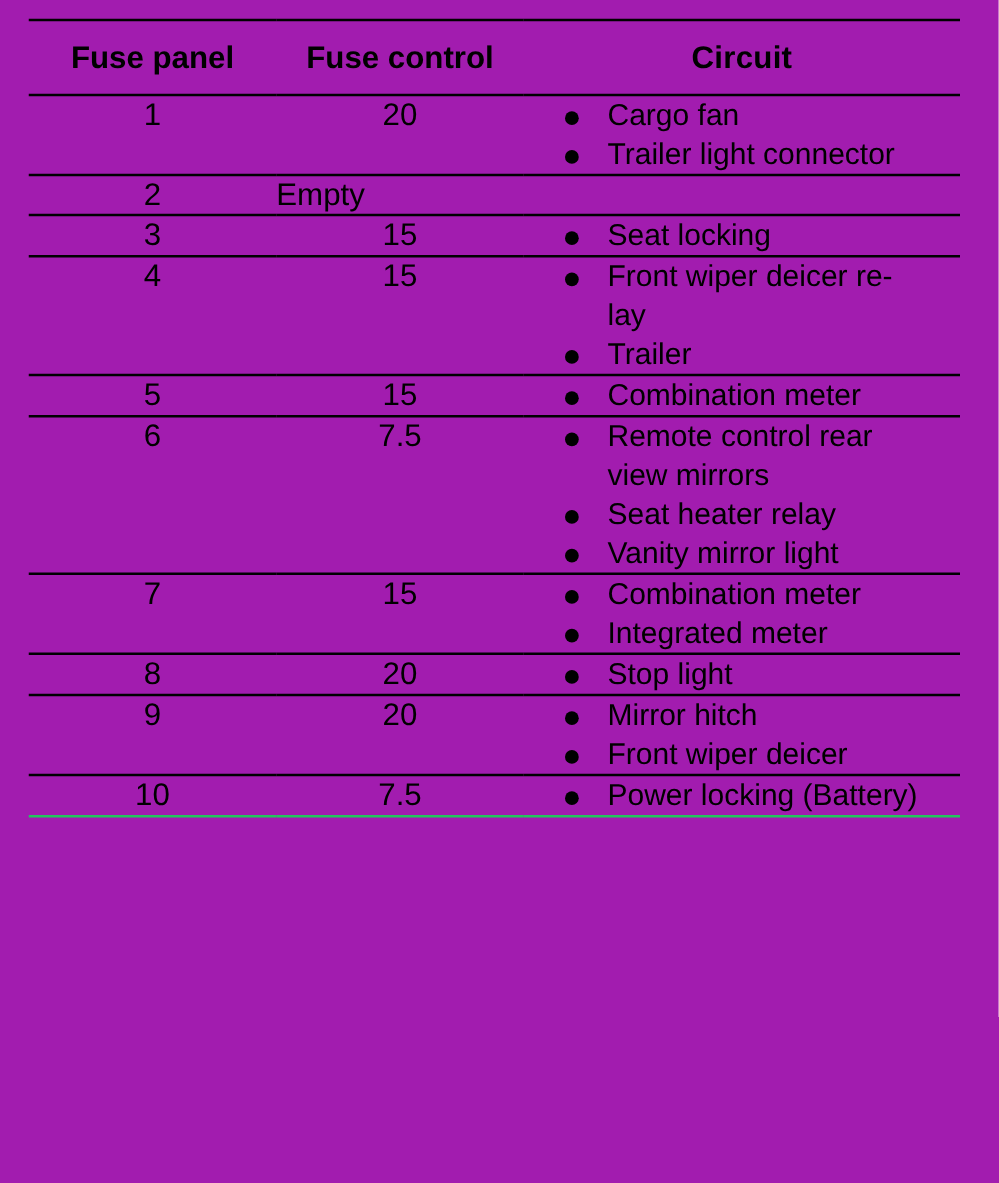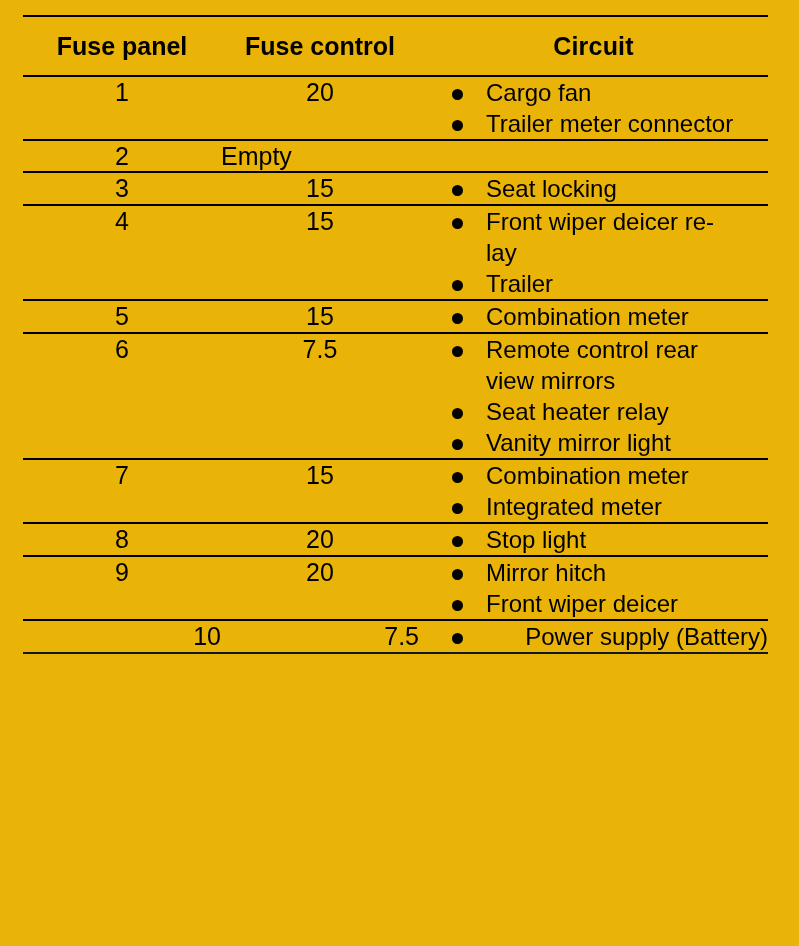"Fuse panel" .sheet { background: #eab308 -> #a21caf }
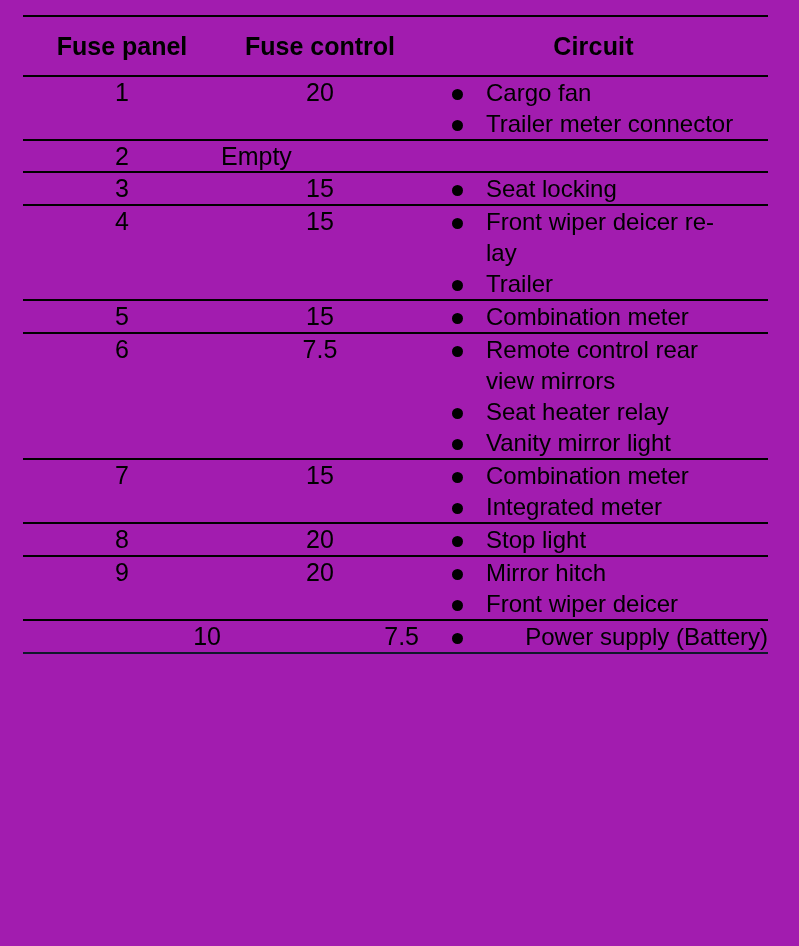"Trailer meter connector" span.circuit-text { text: meter -> light }
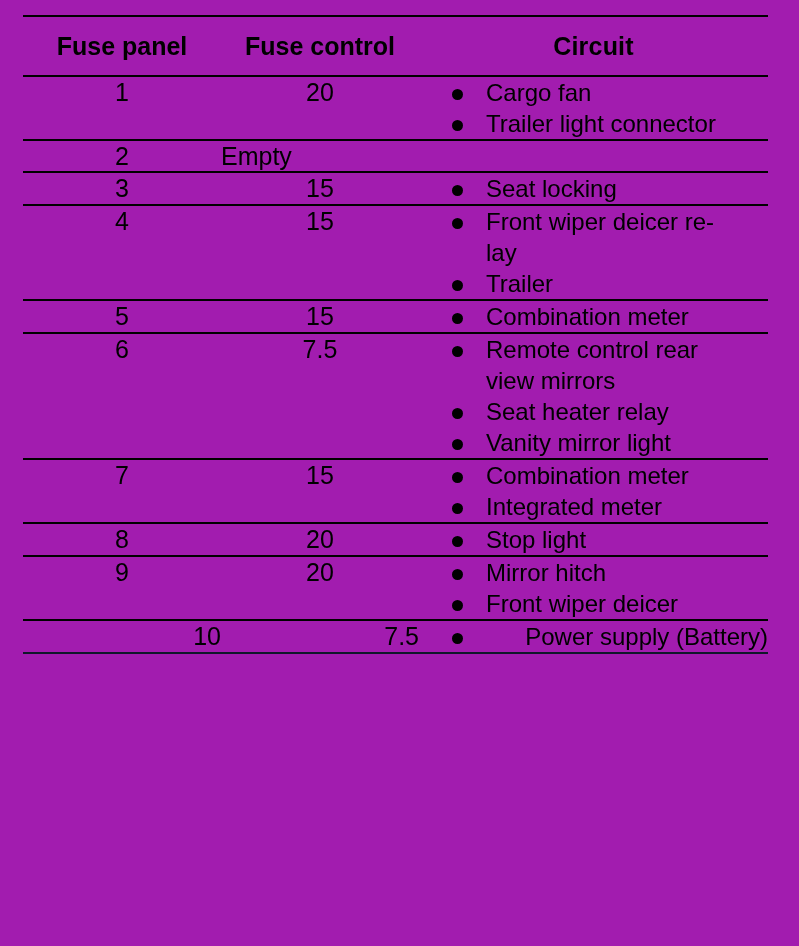"10" tbody tr.data-row:last-child > td { border-bottom: 2px solid #0f172a -> 2px solid #22c55e; text-align: right -> none }
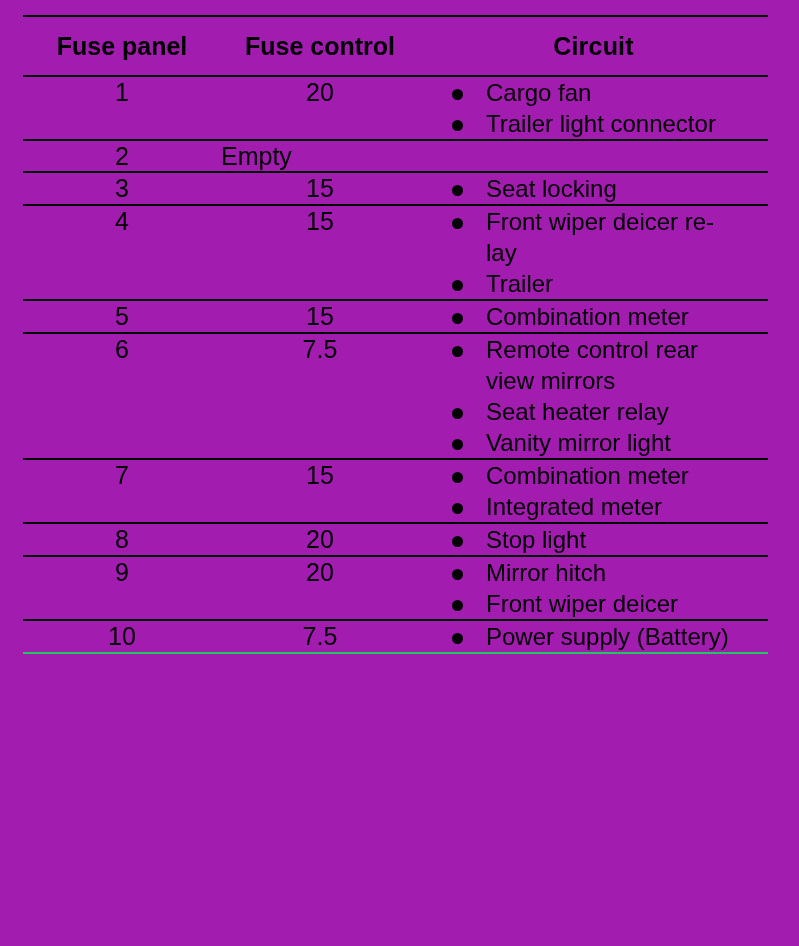"Power supply (Battery)" span.circuit-text { text: supply -> locking }
